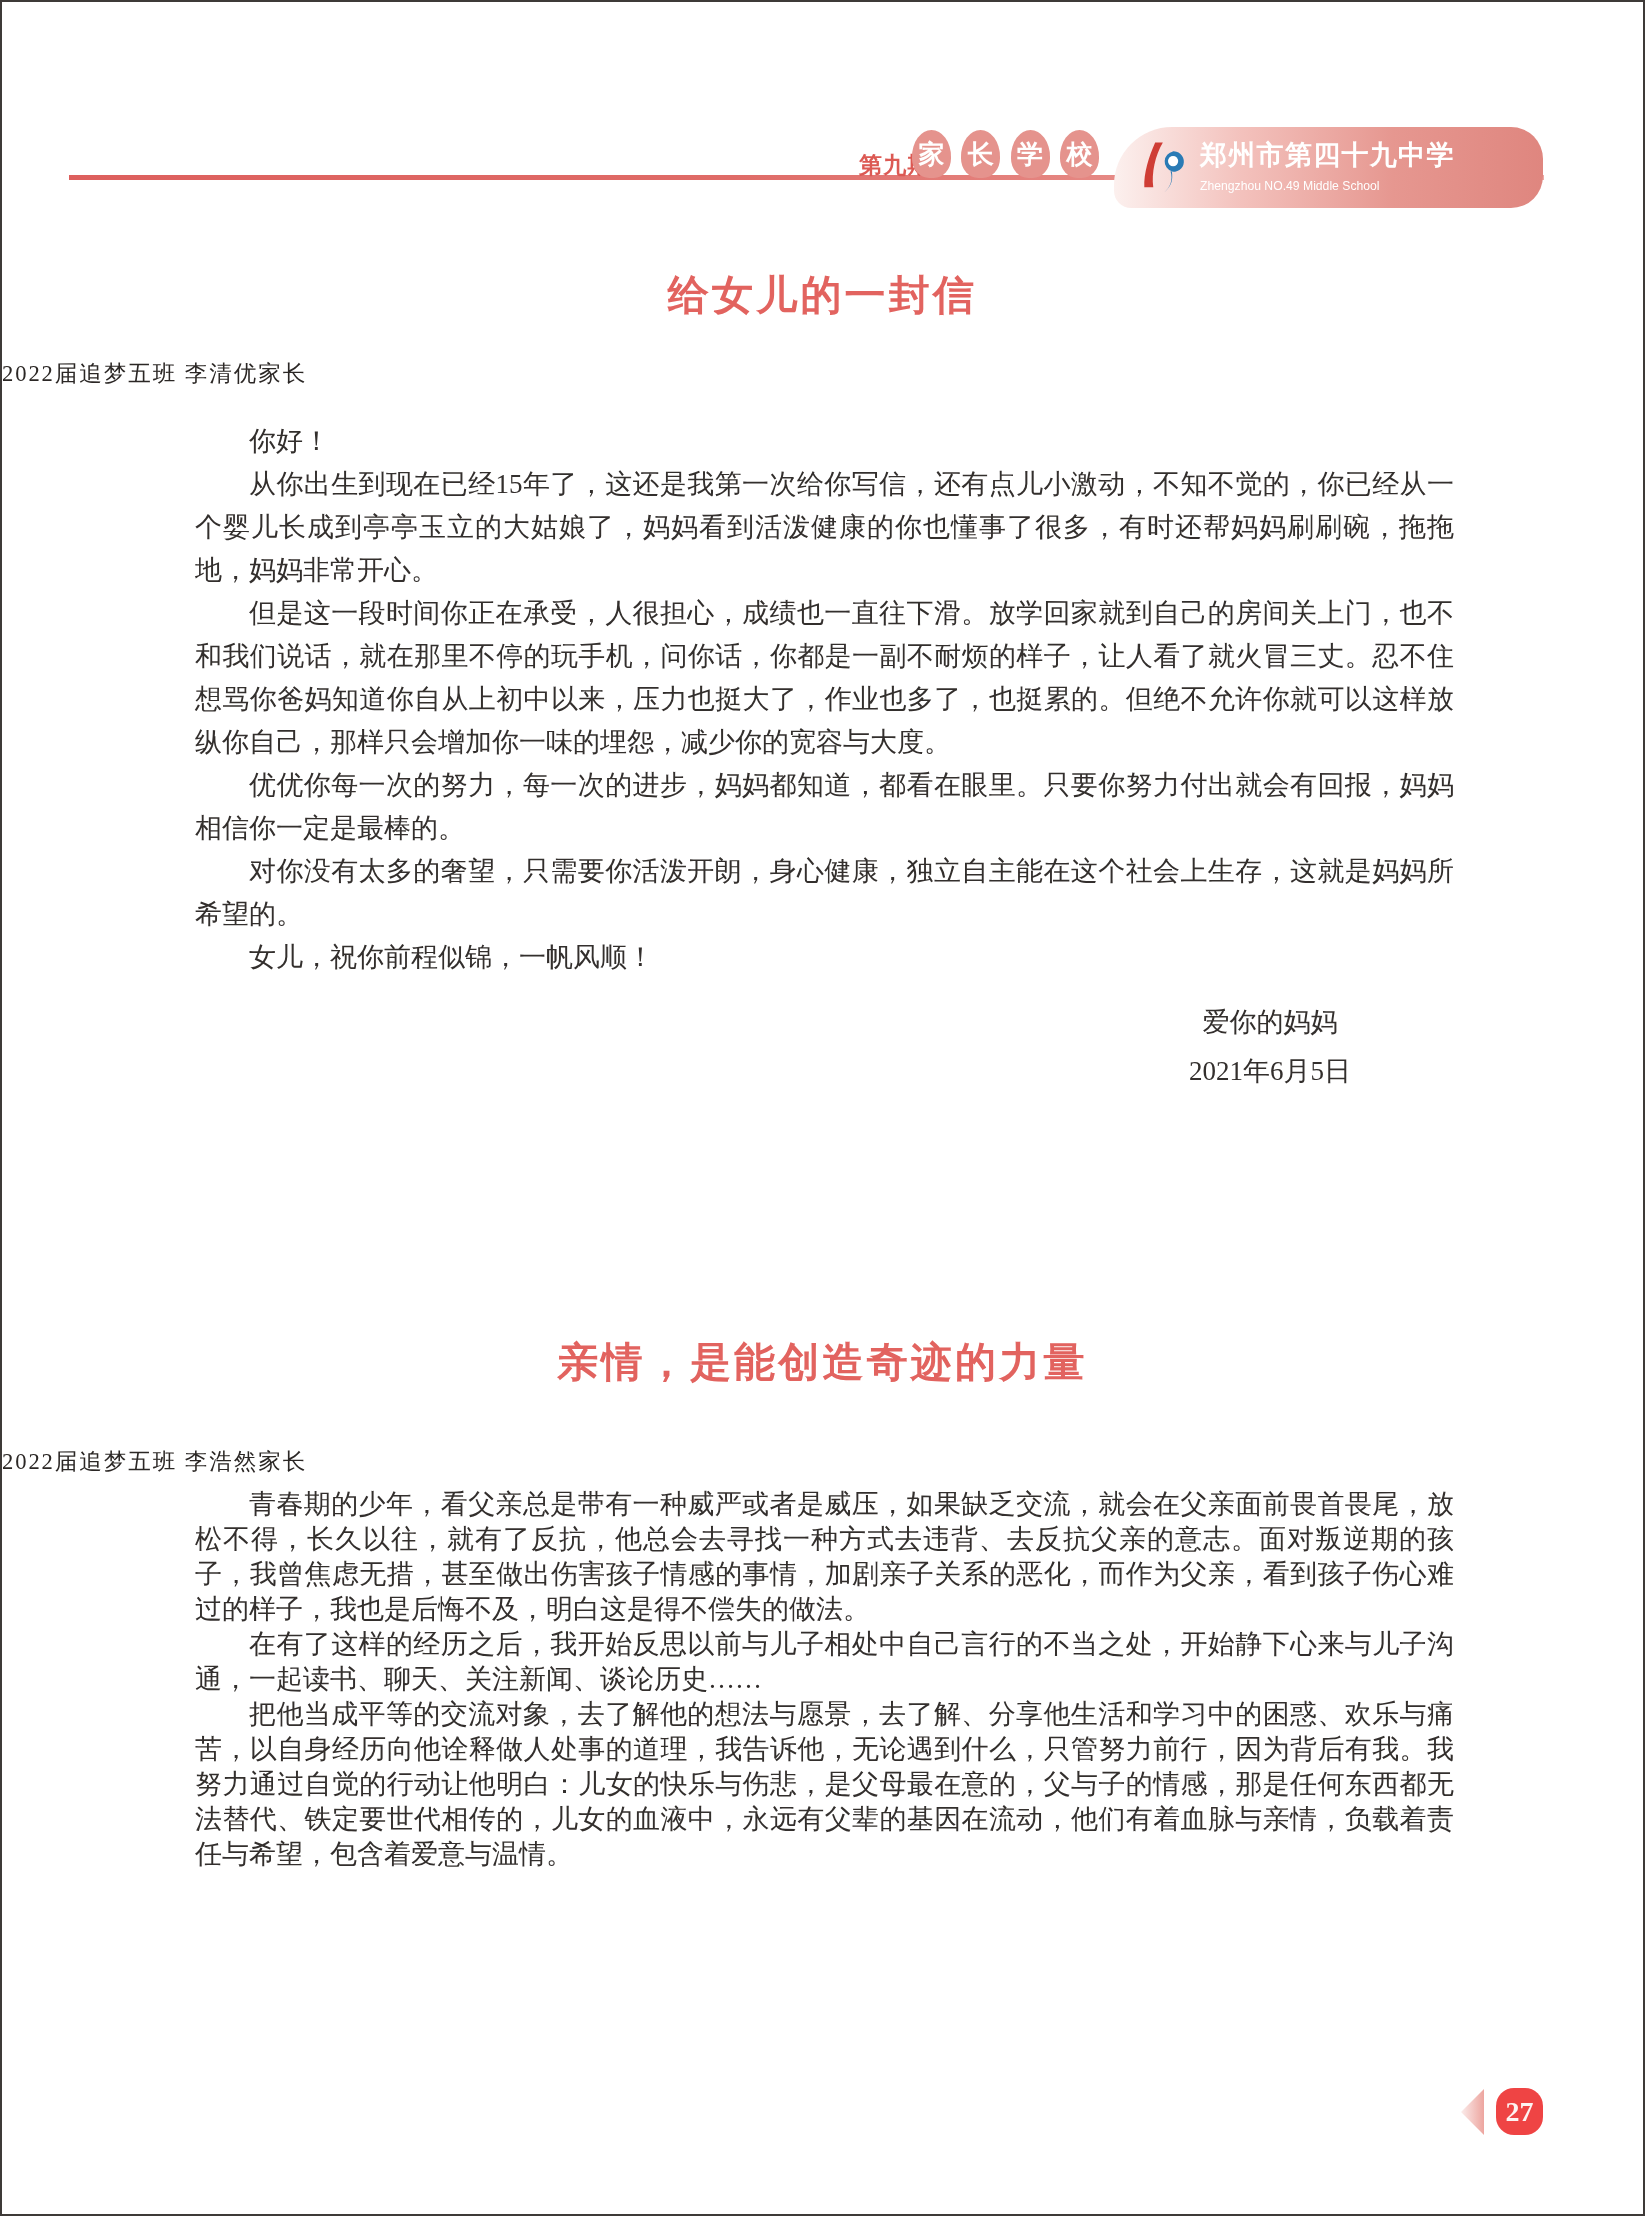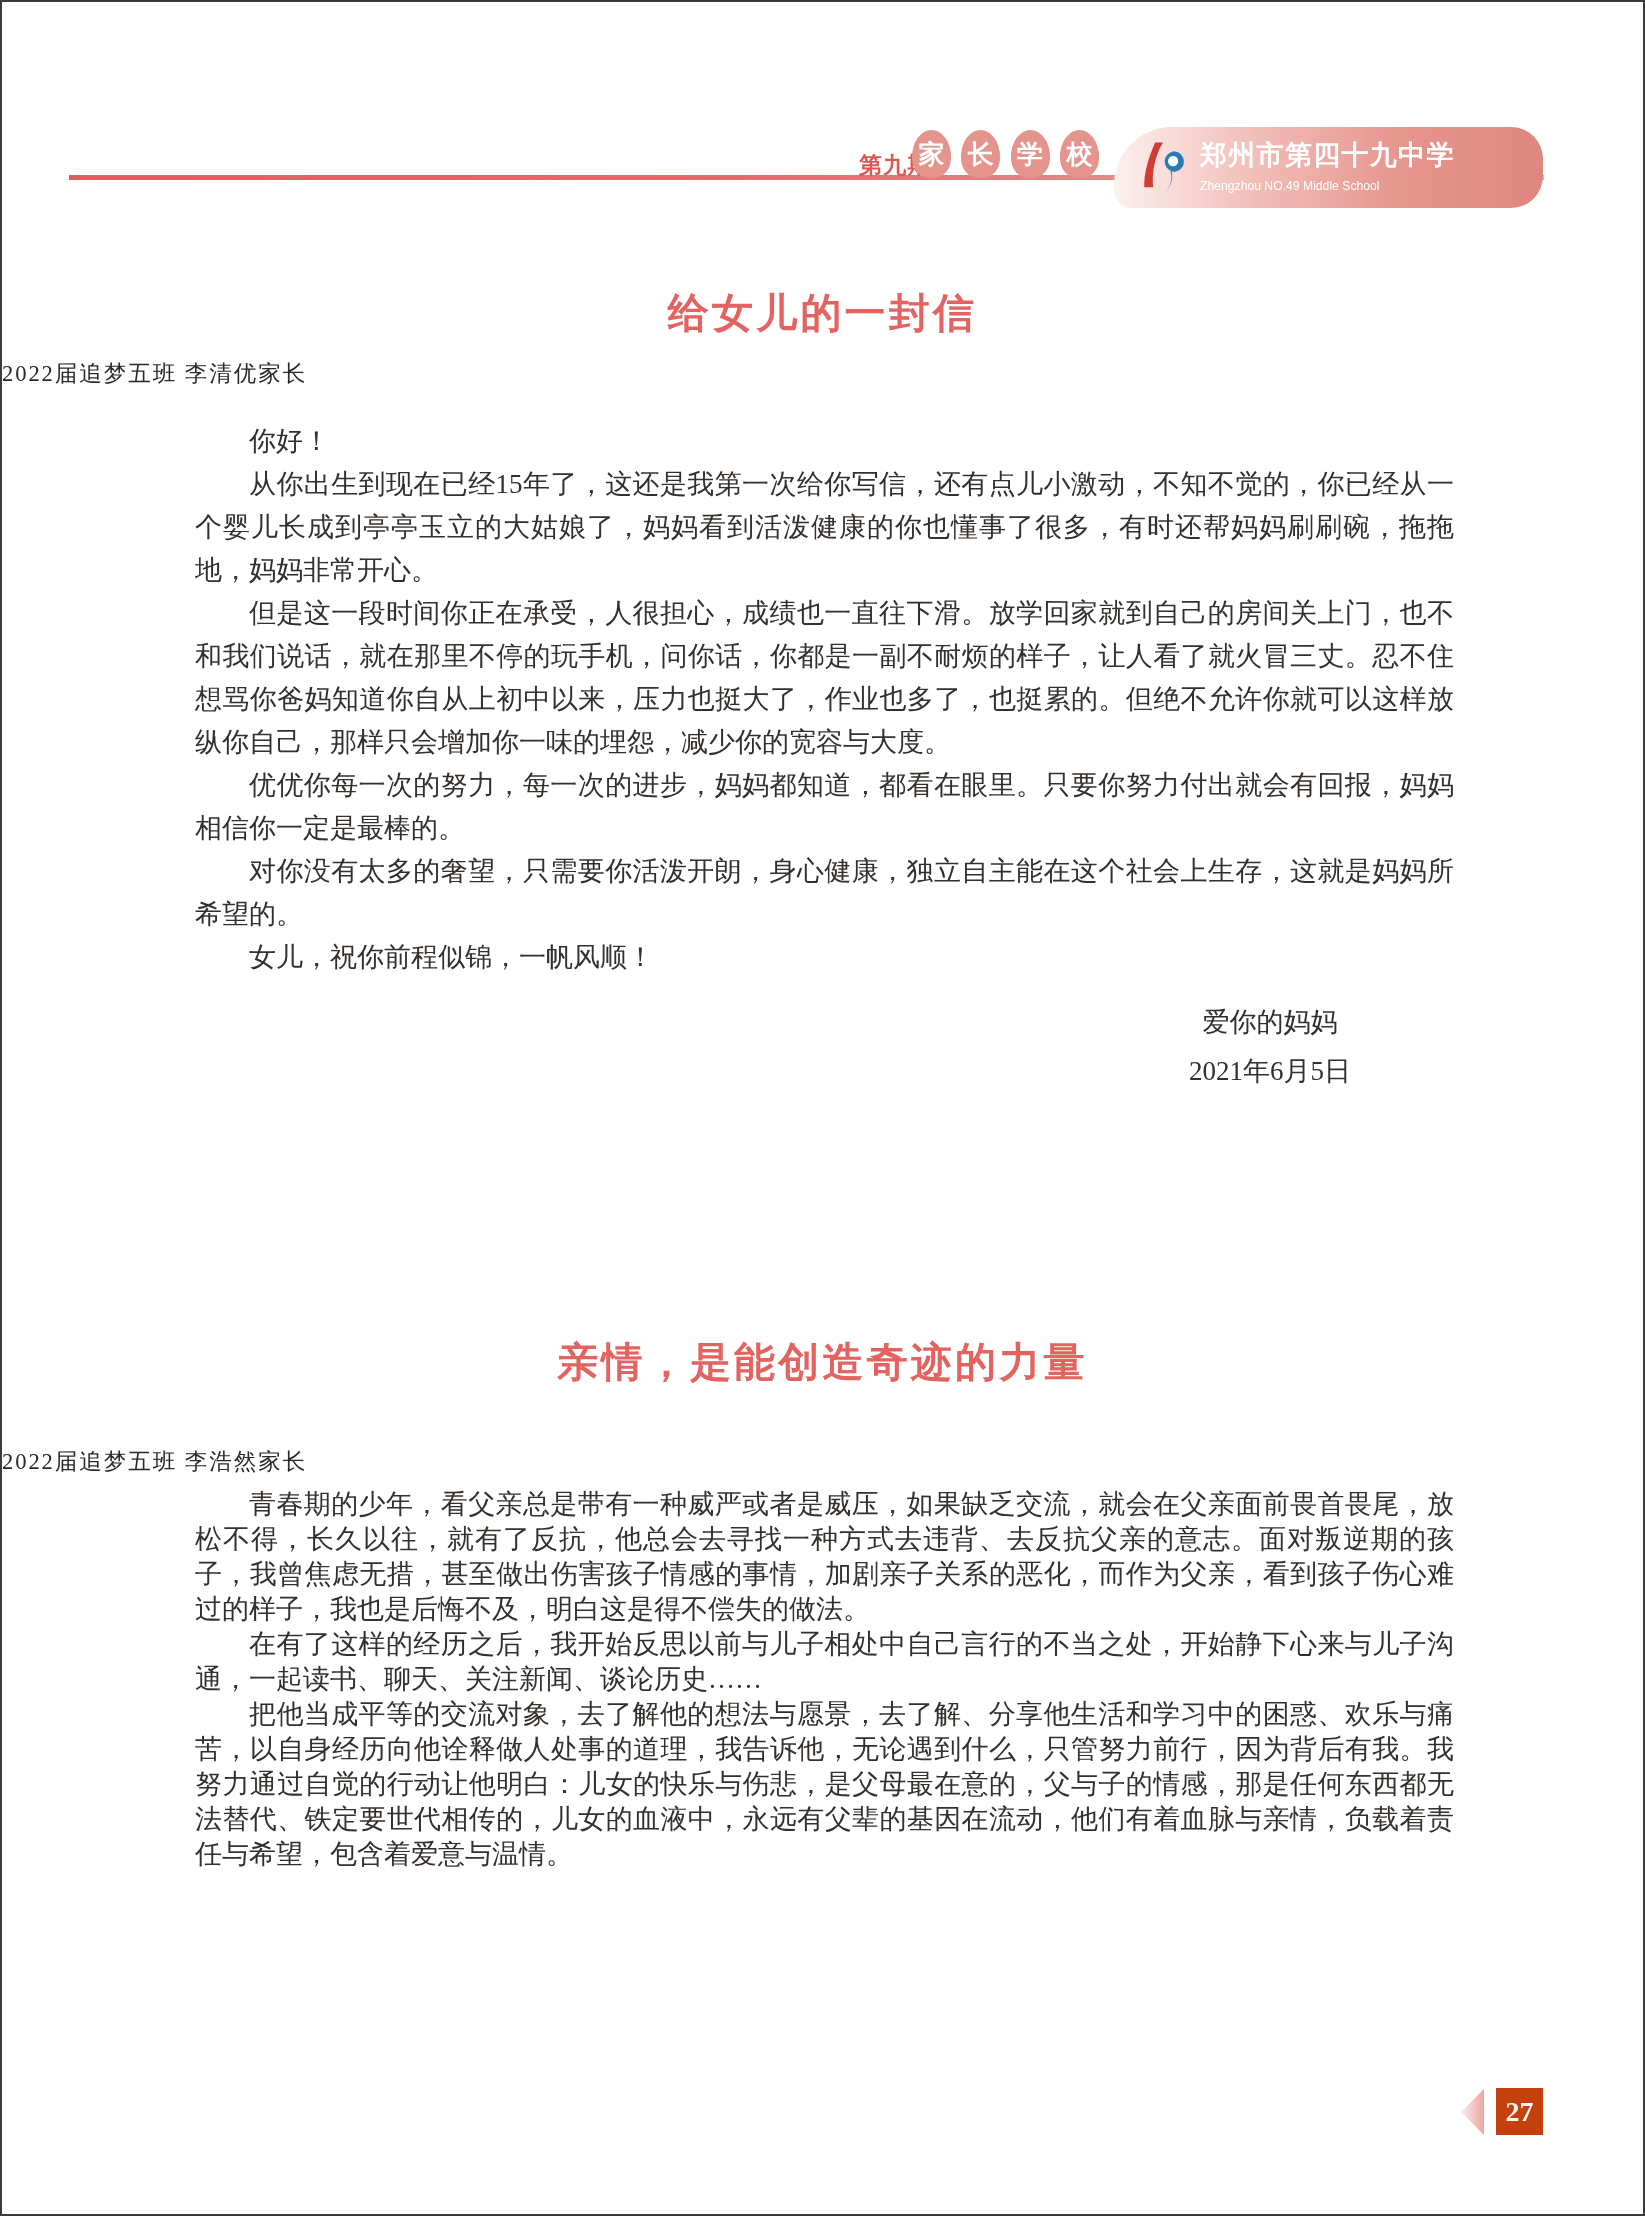"给女儿的一封信" #title1 { top: 284px -> 266px }
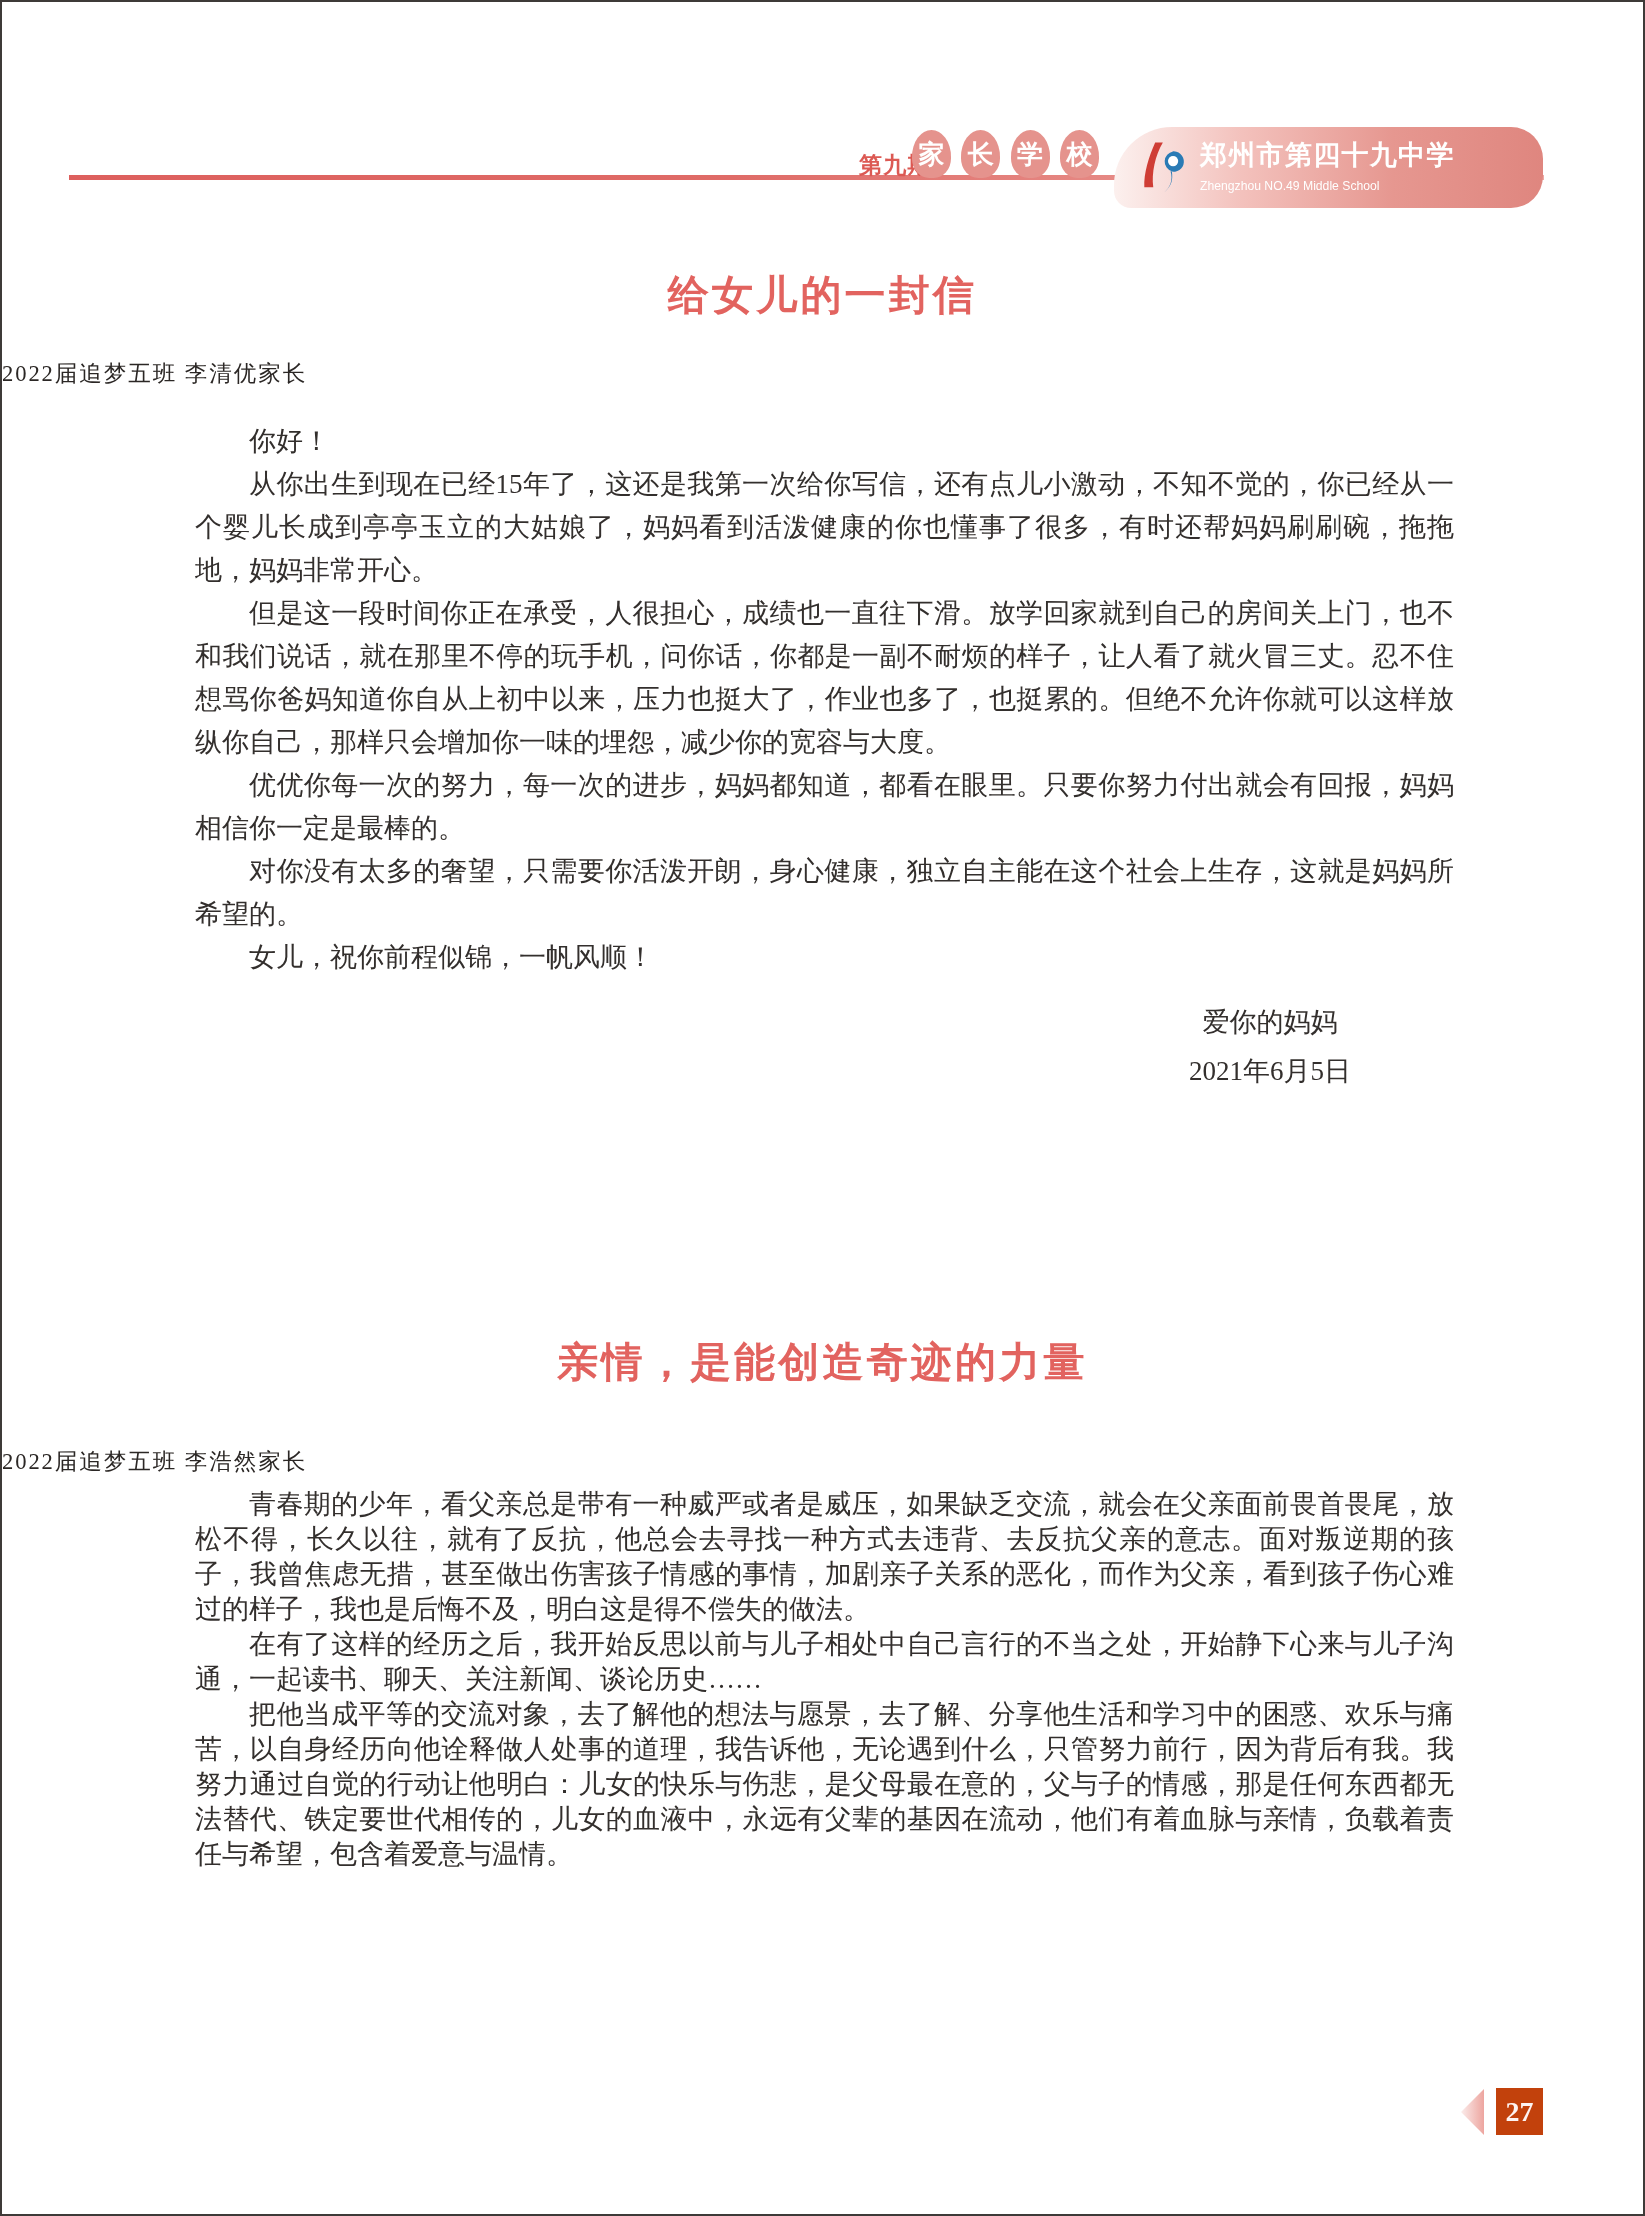"27" .pg-square { background: #c2410c -> #ef4444; border-radius: none -> 18px }
